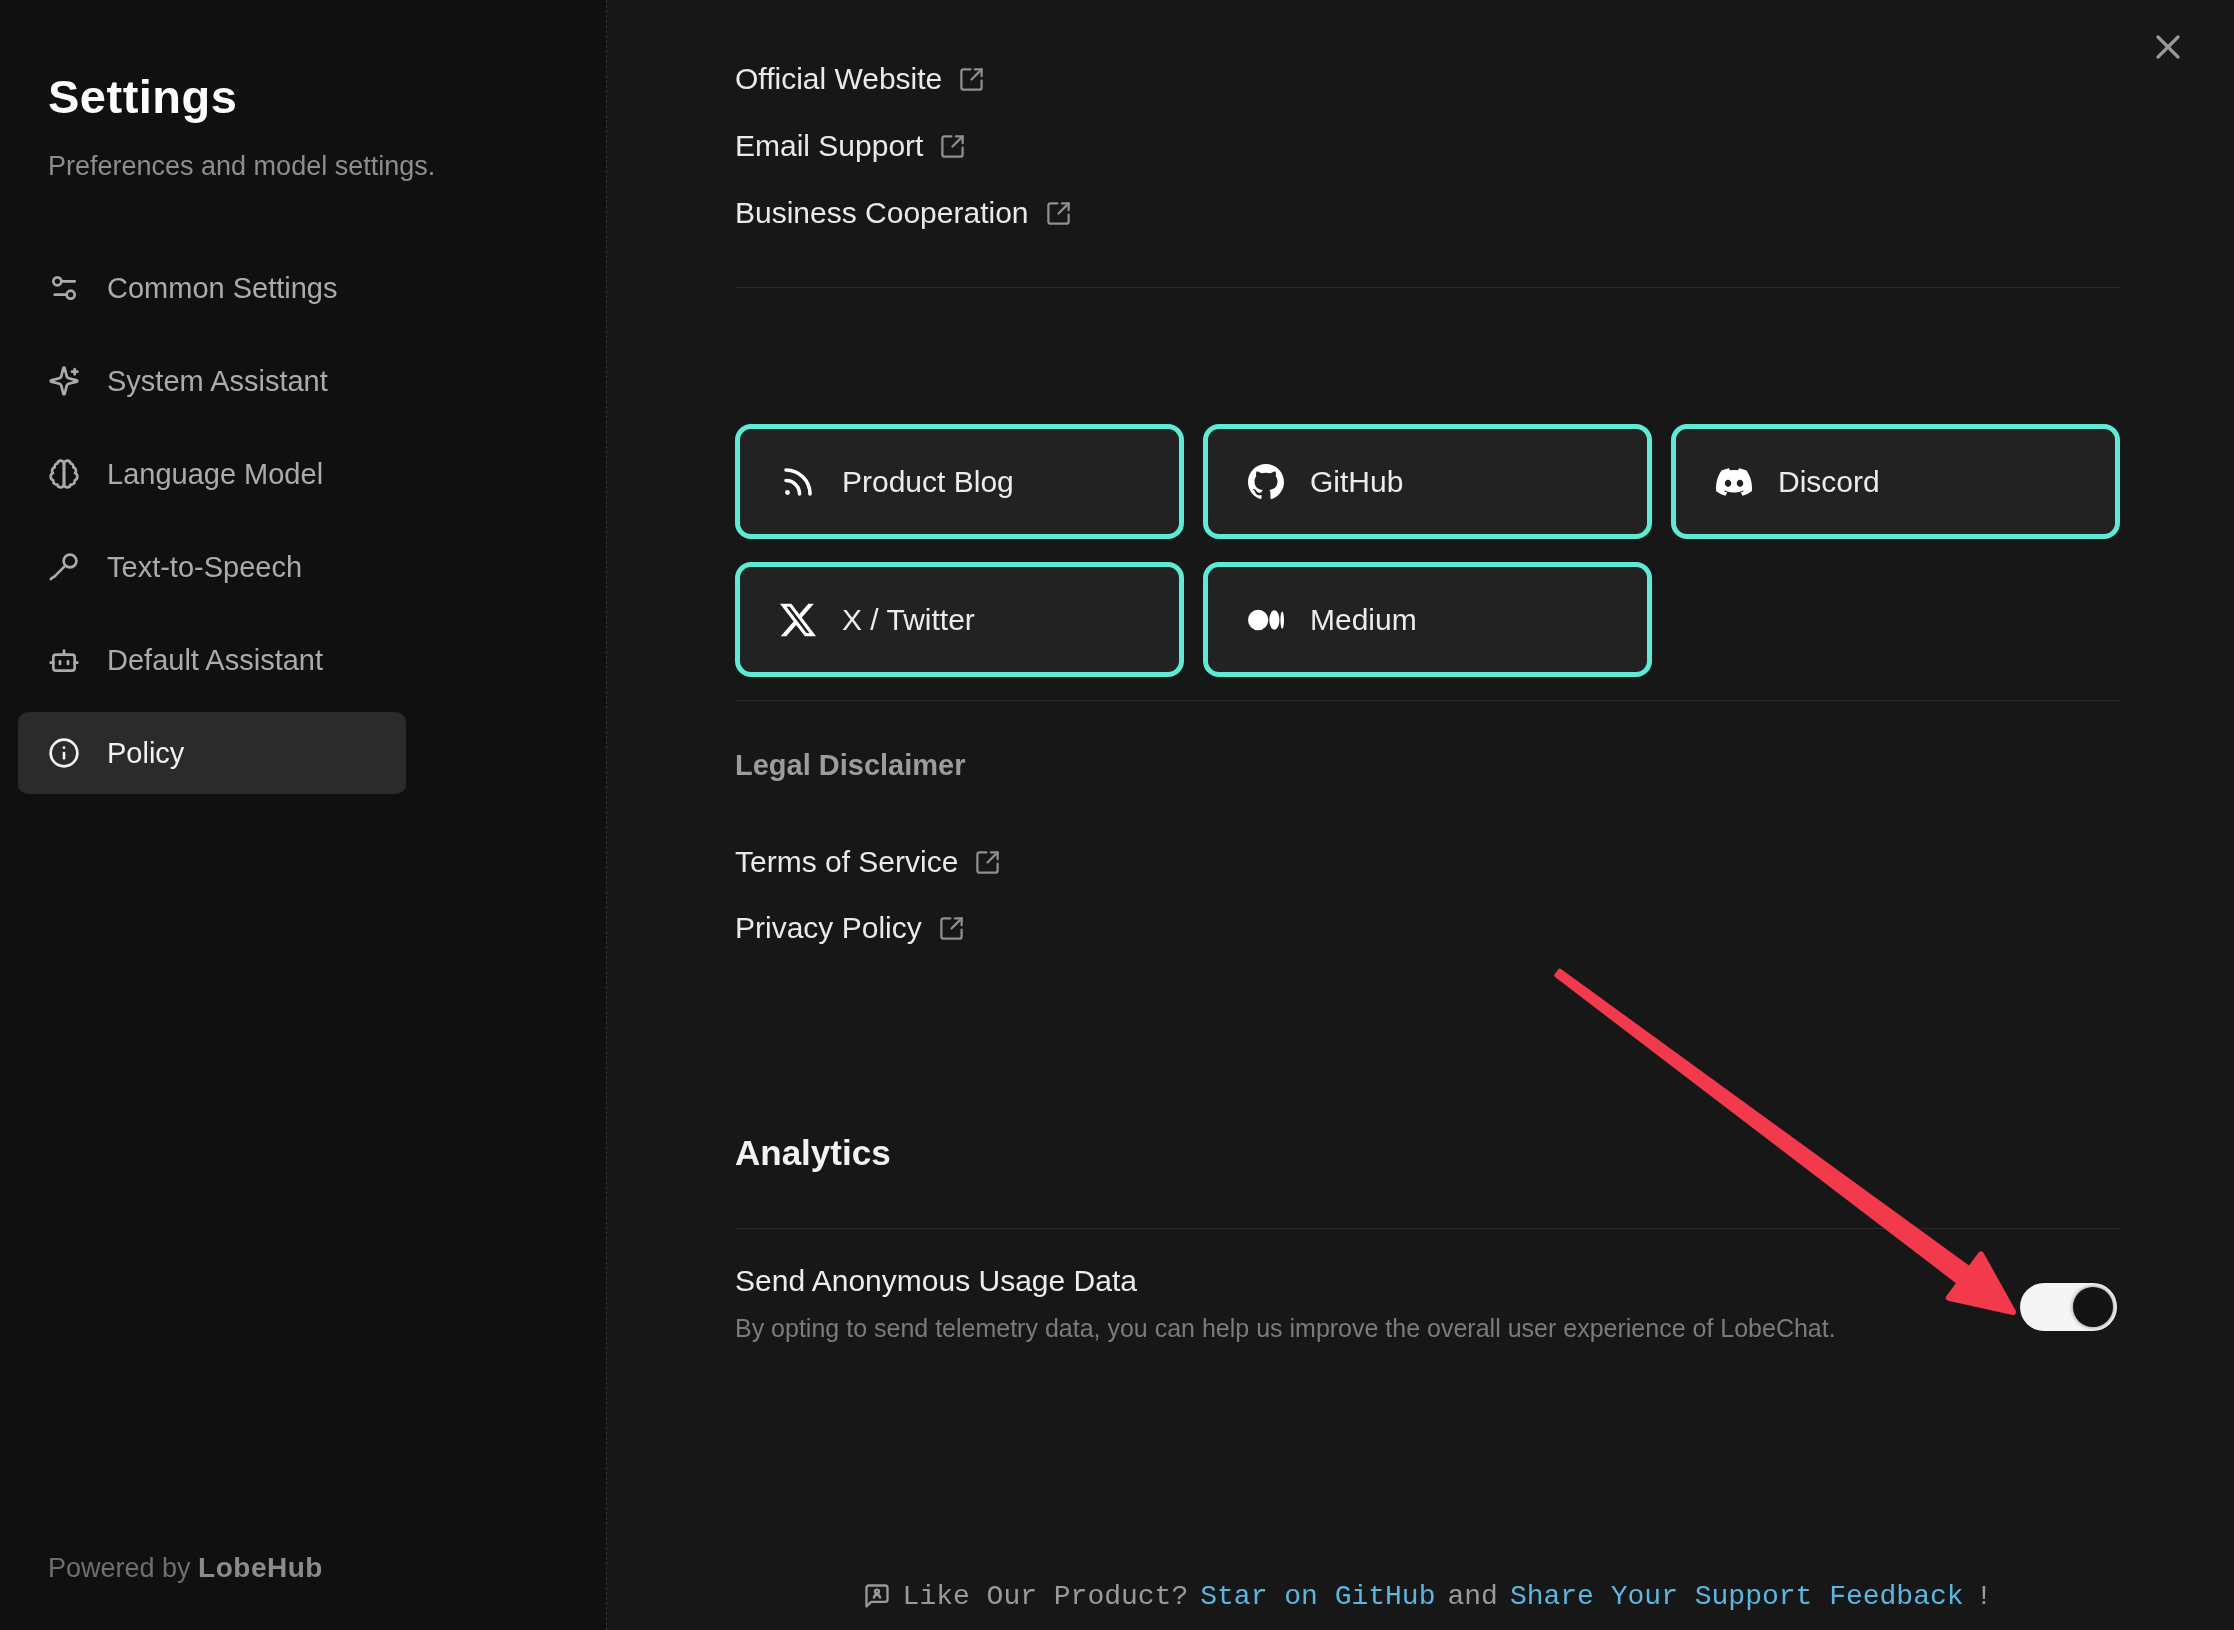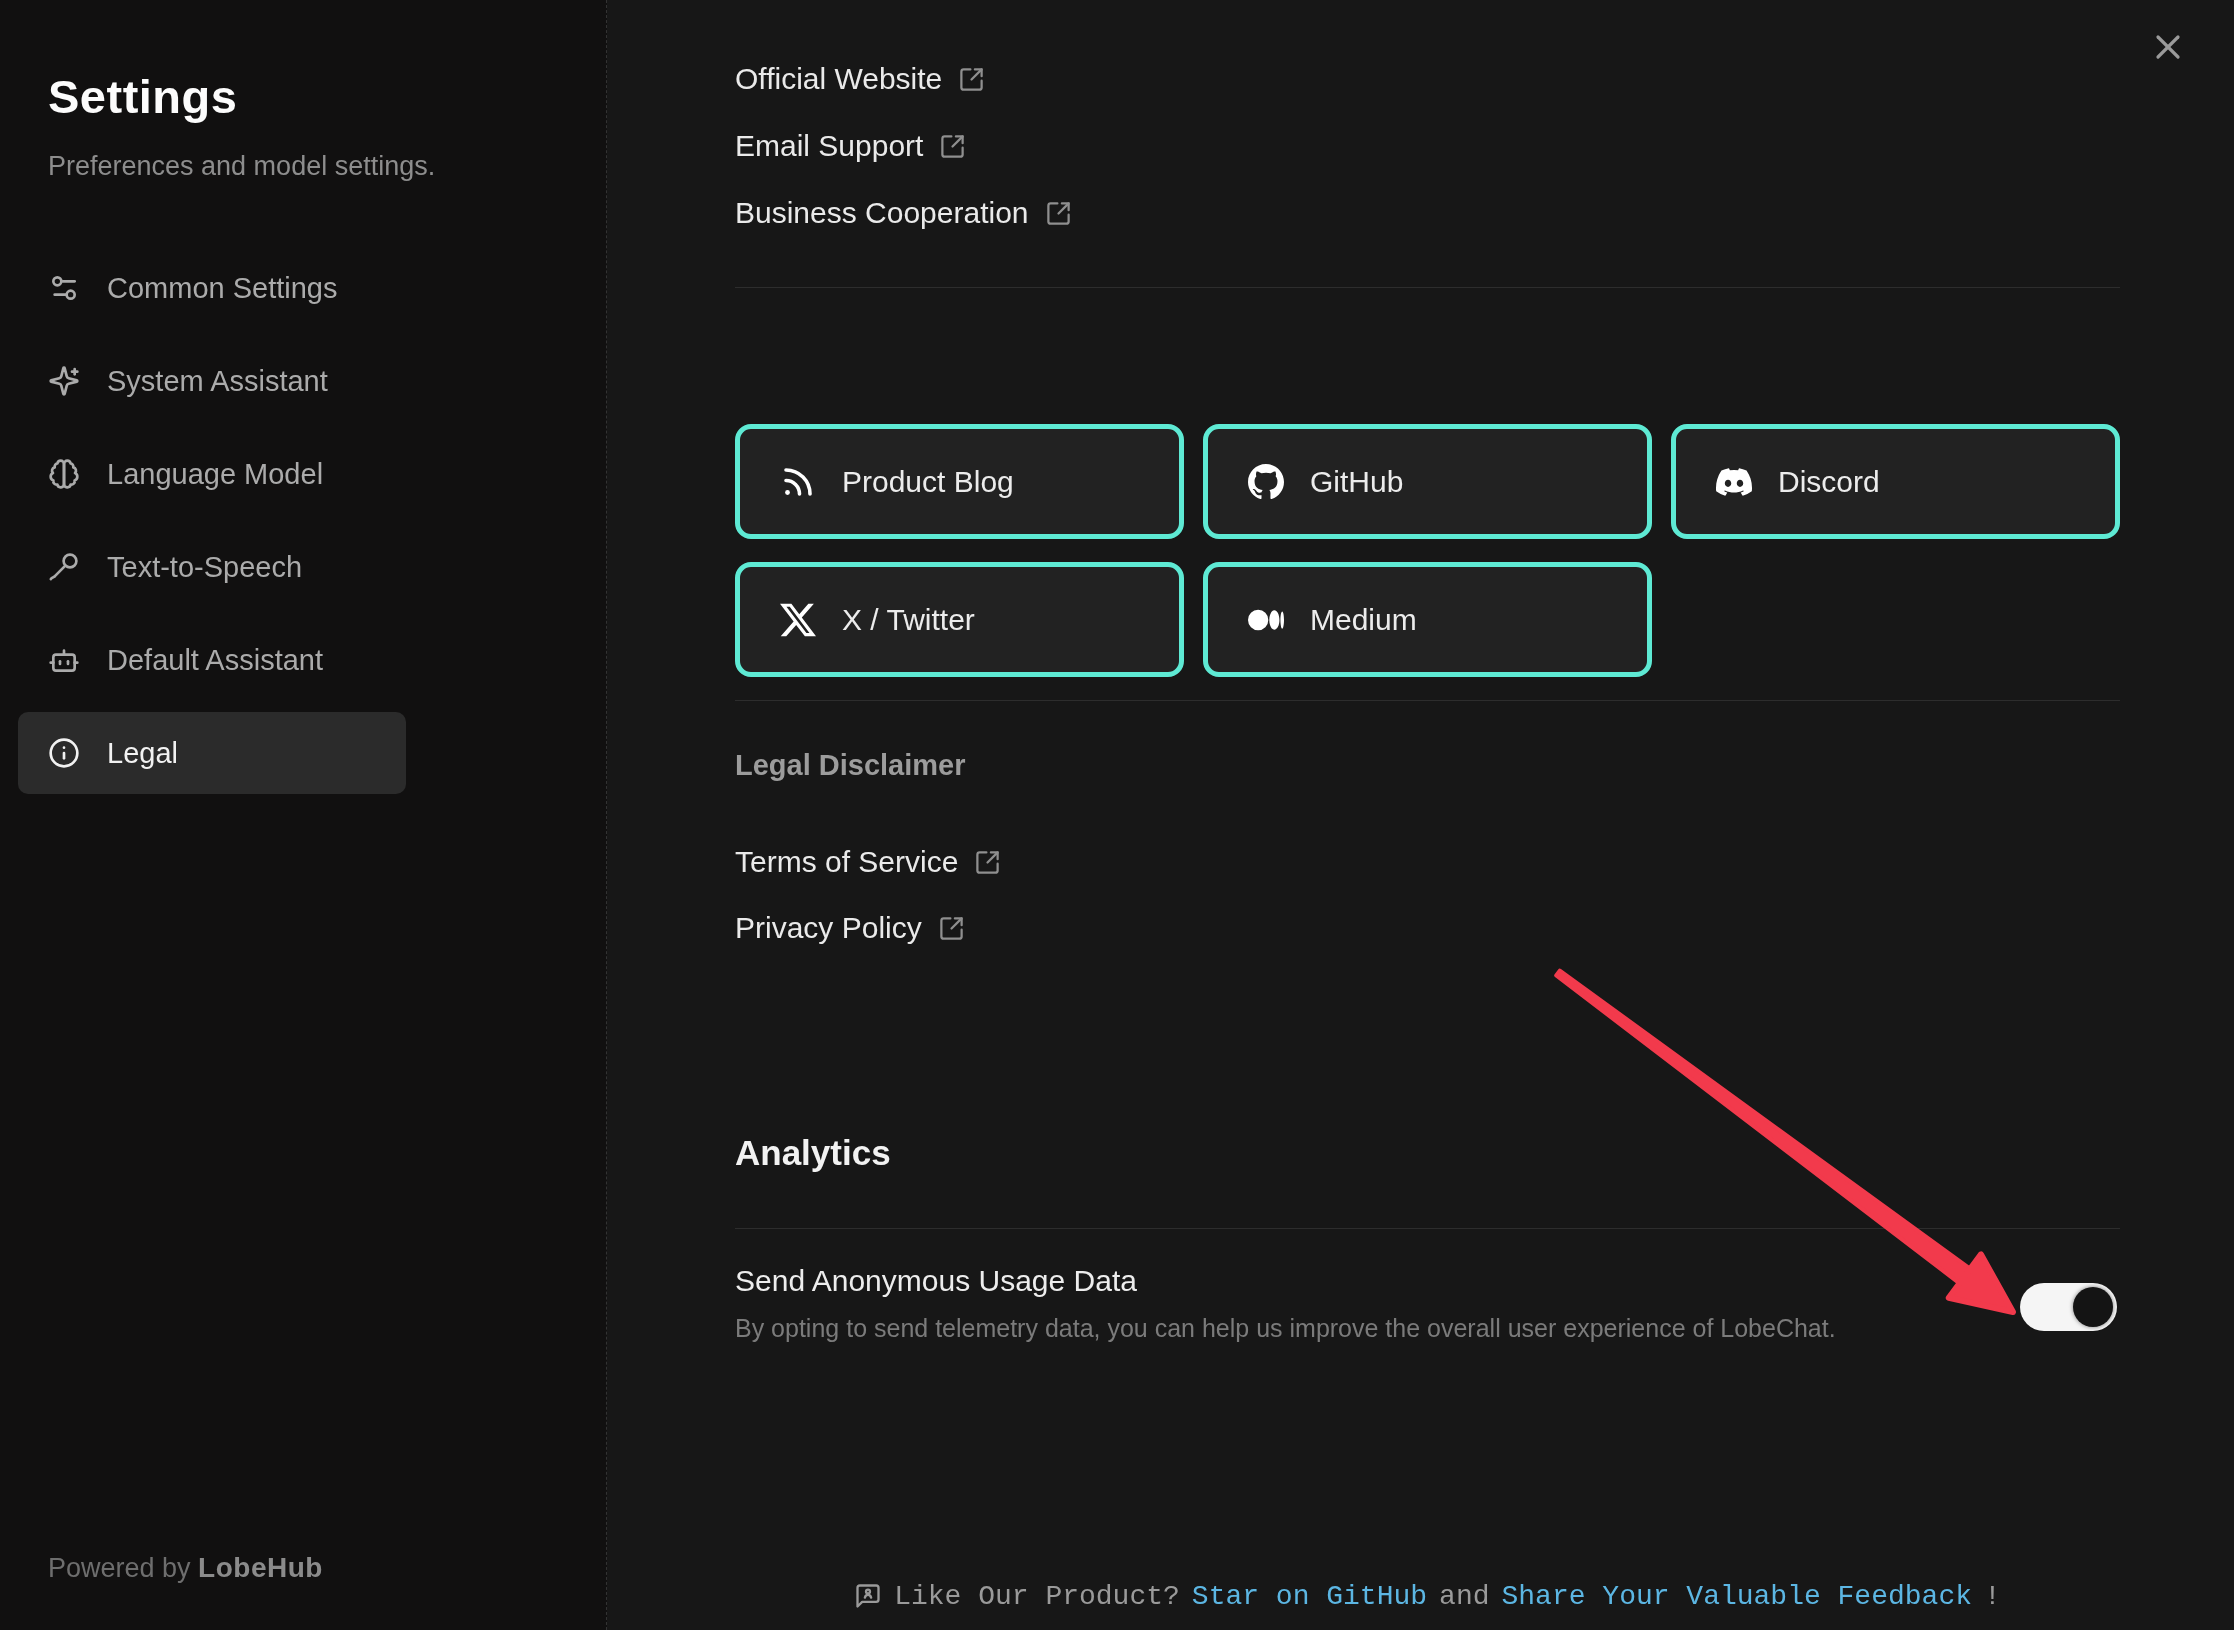"Legal" span.nav-label { text: Legal -> Policy }
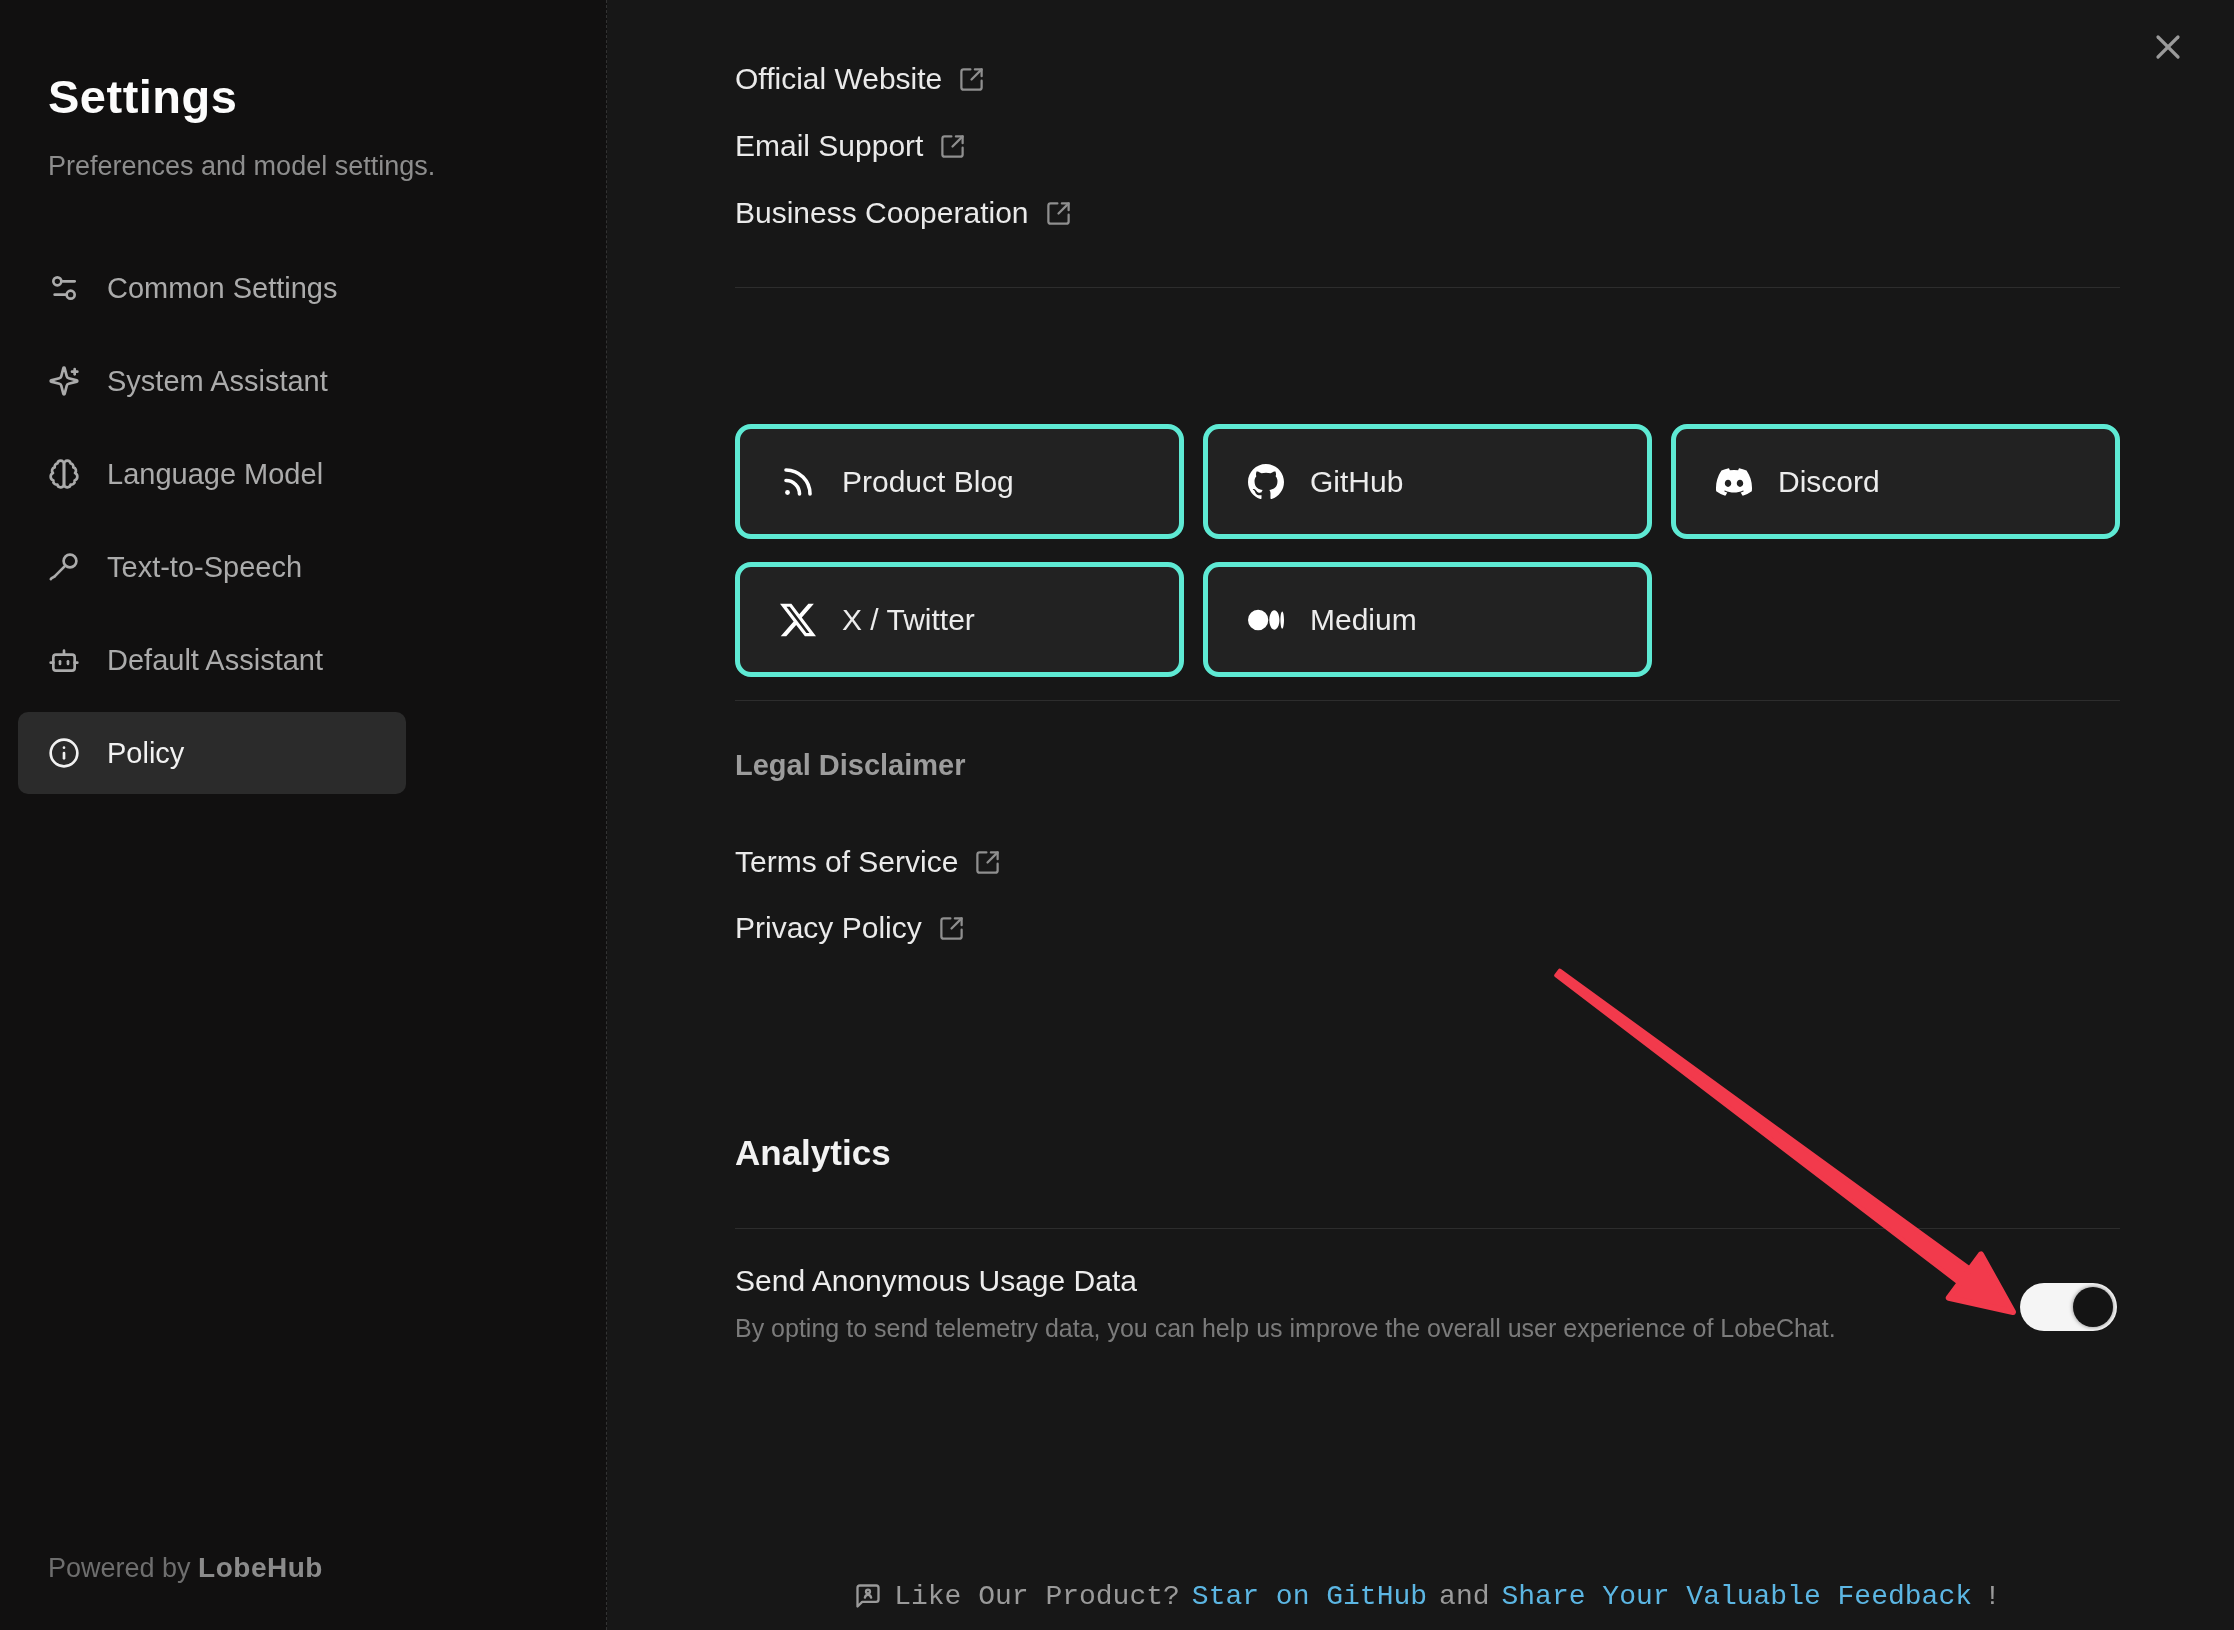"Share Your Valuable Feedback" a { text: Valuable -> Support }
